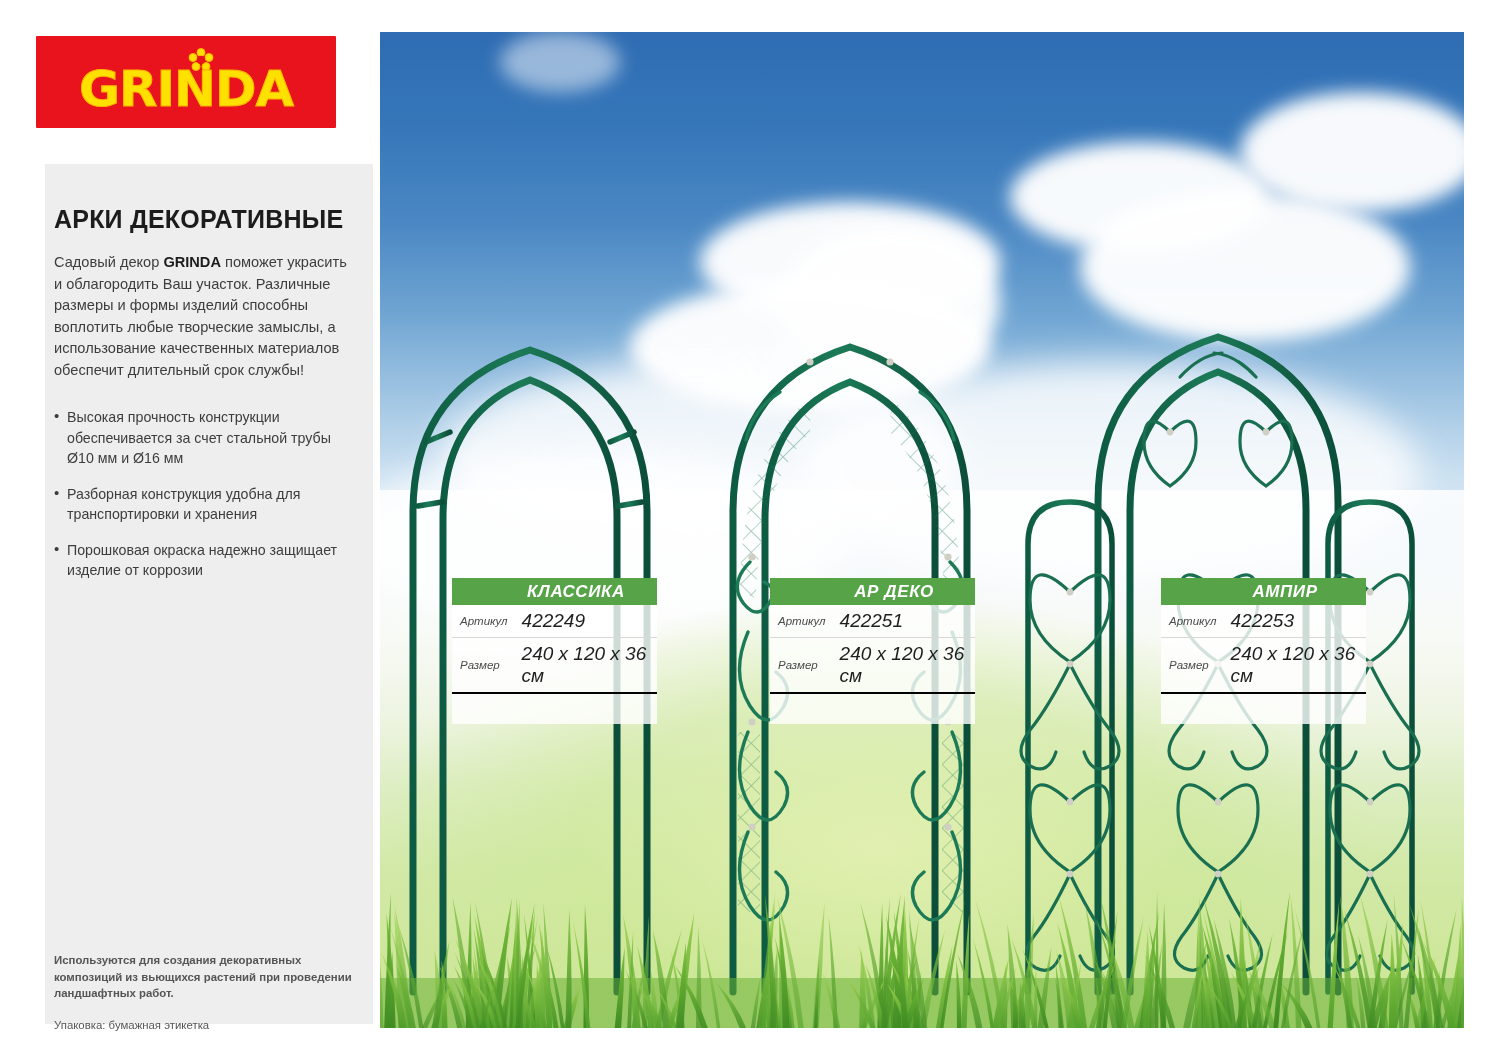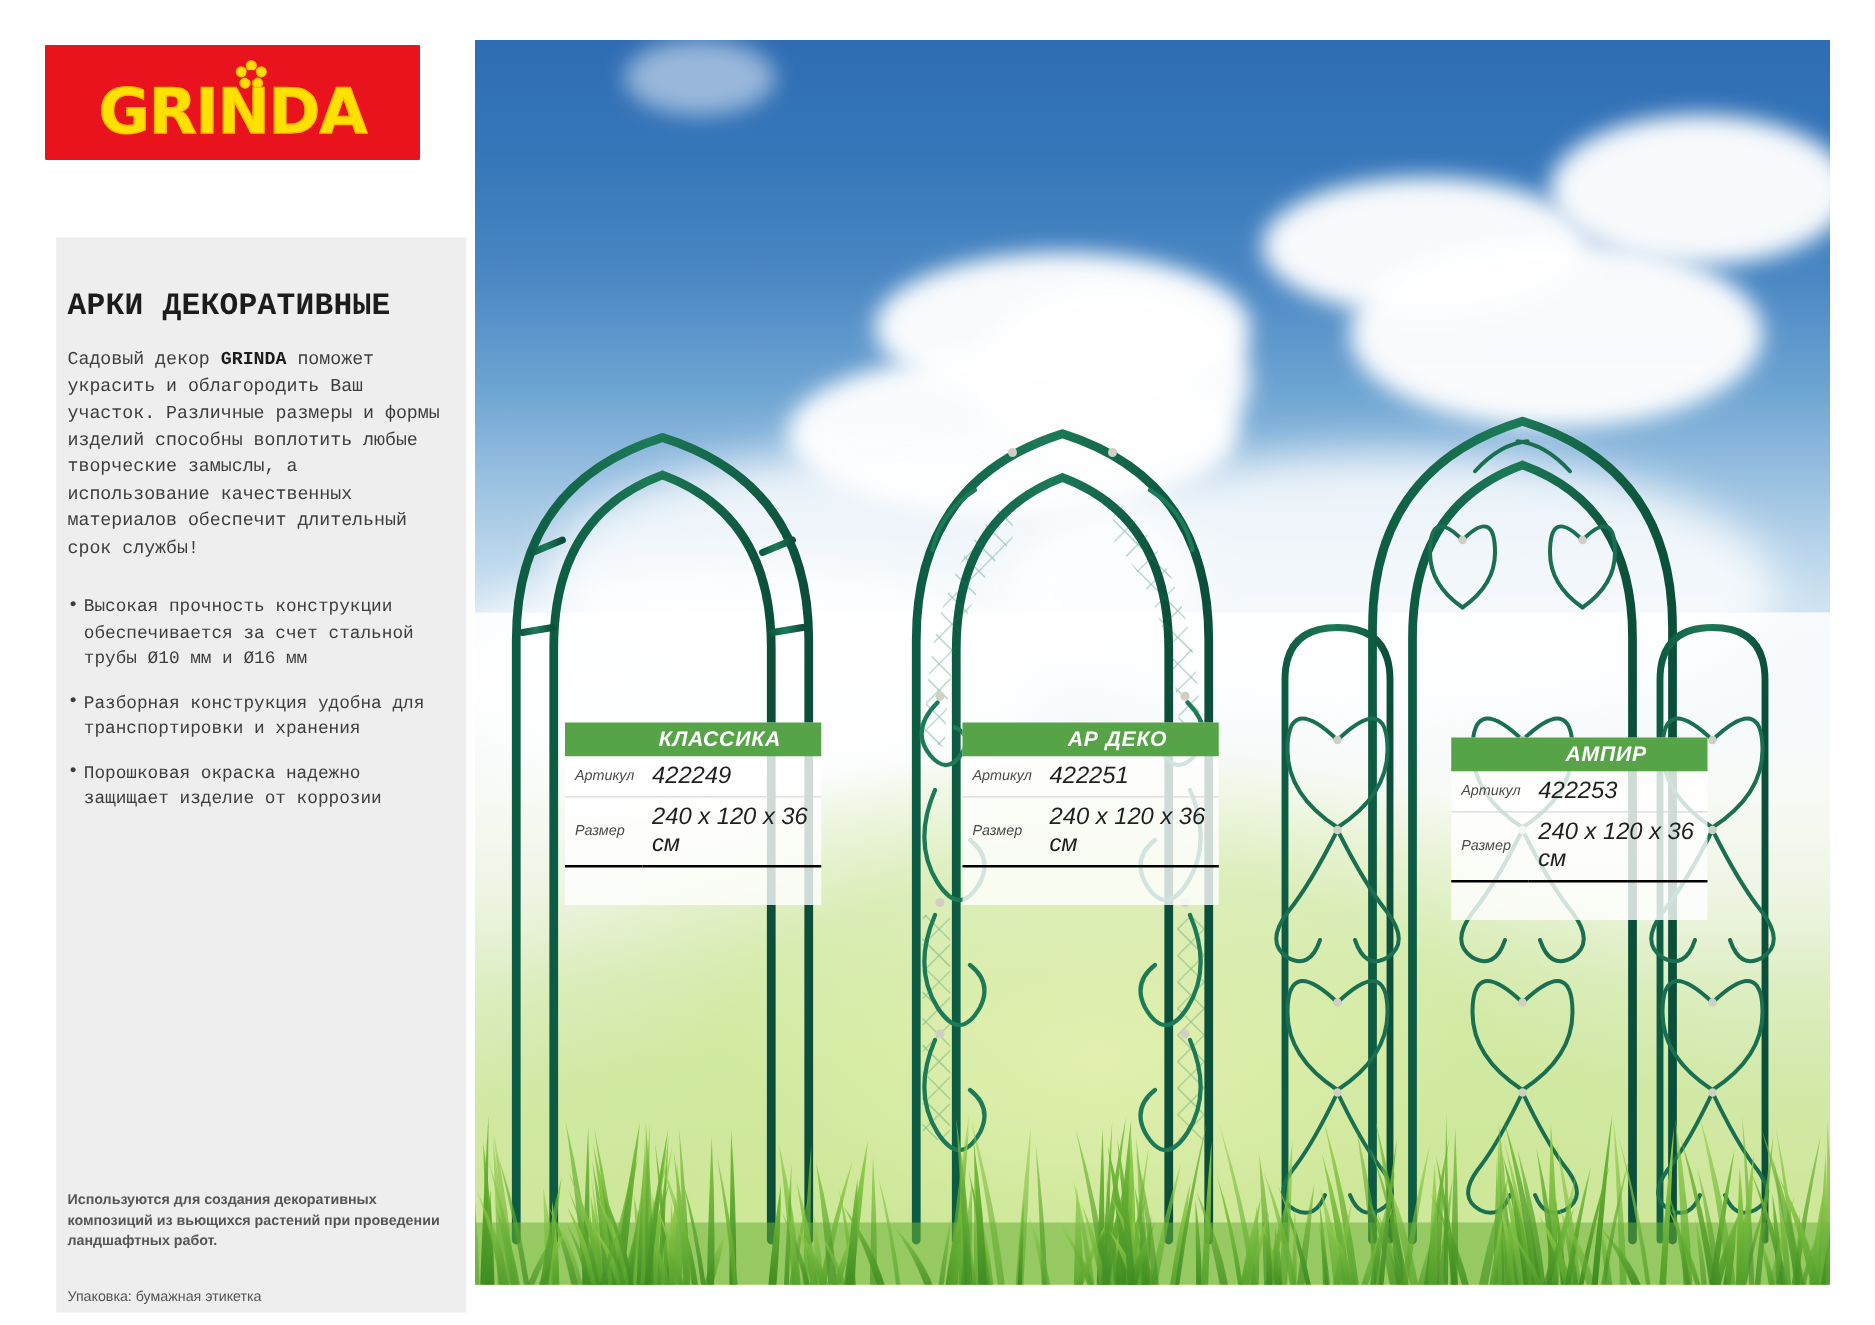"АРКИ ДЕКОРАТИВНЫЕ" #infopanel { font-family: Liberation Mono, monospace -> none; top: 190px -> 164px }
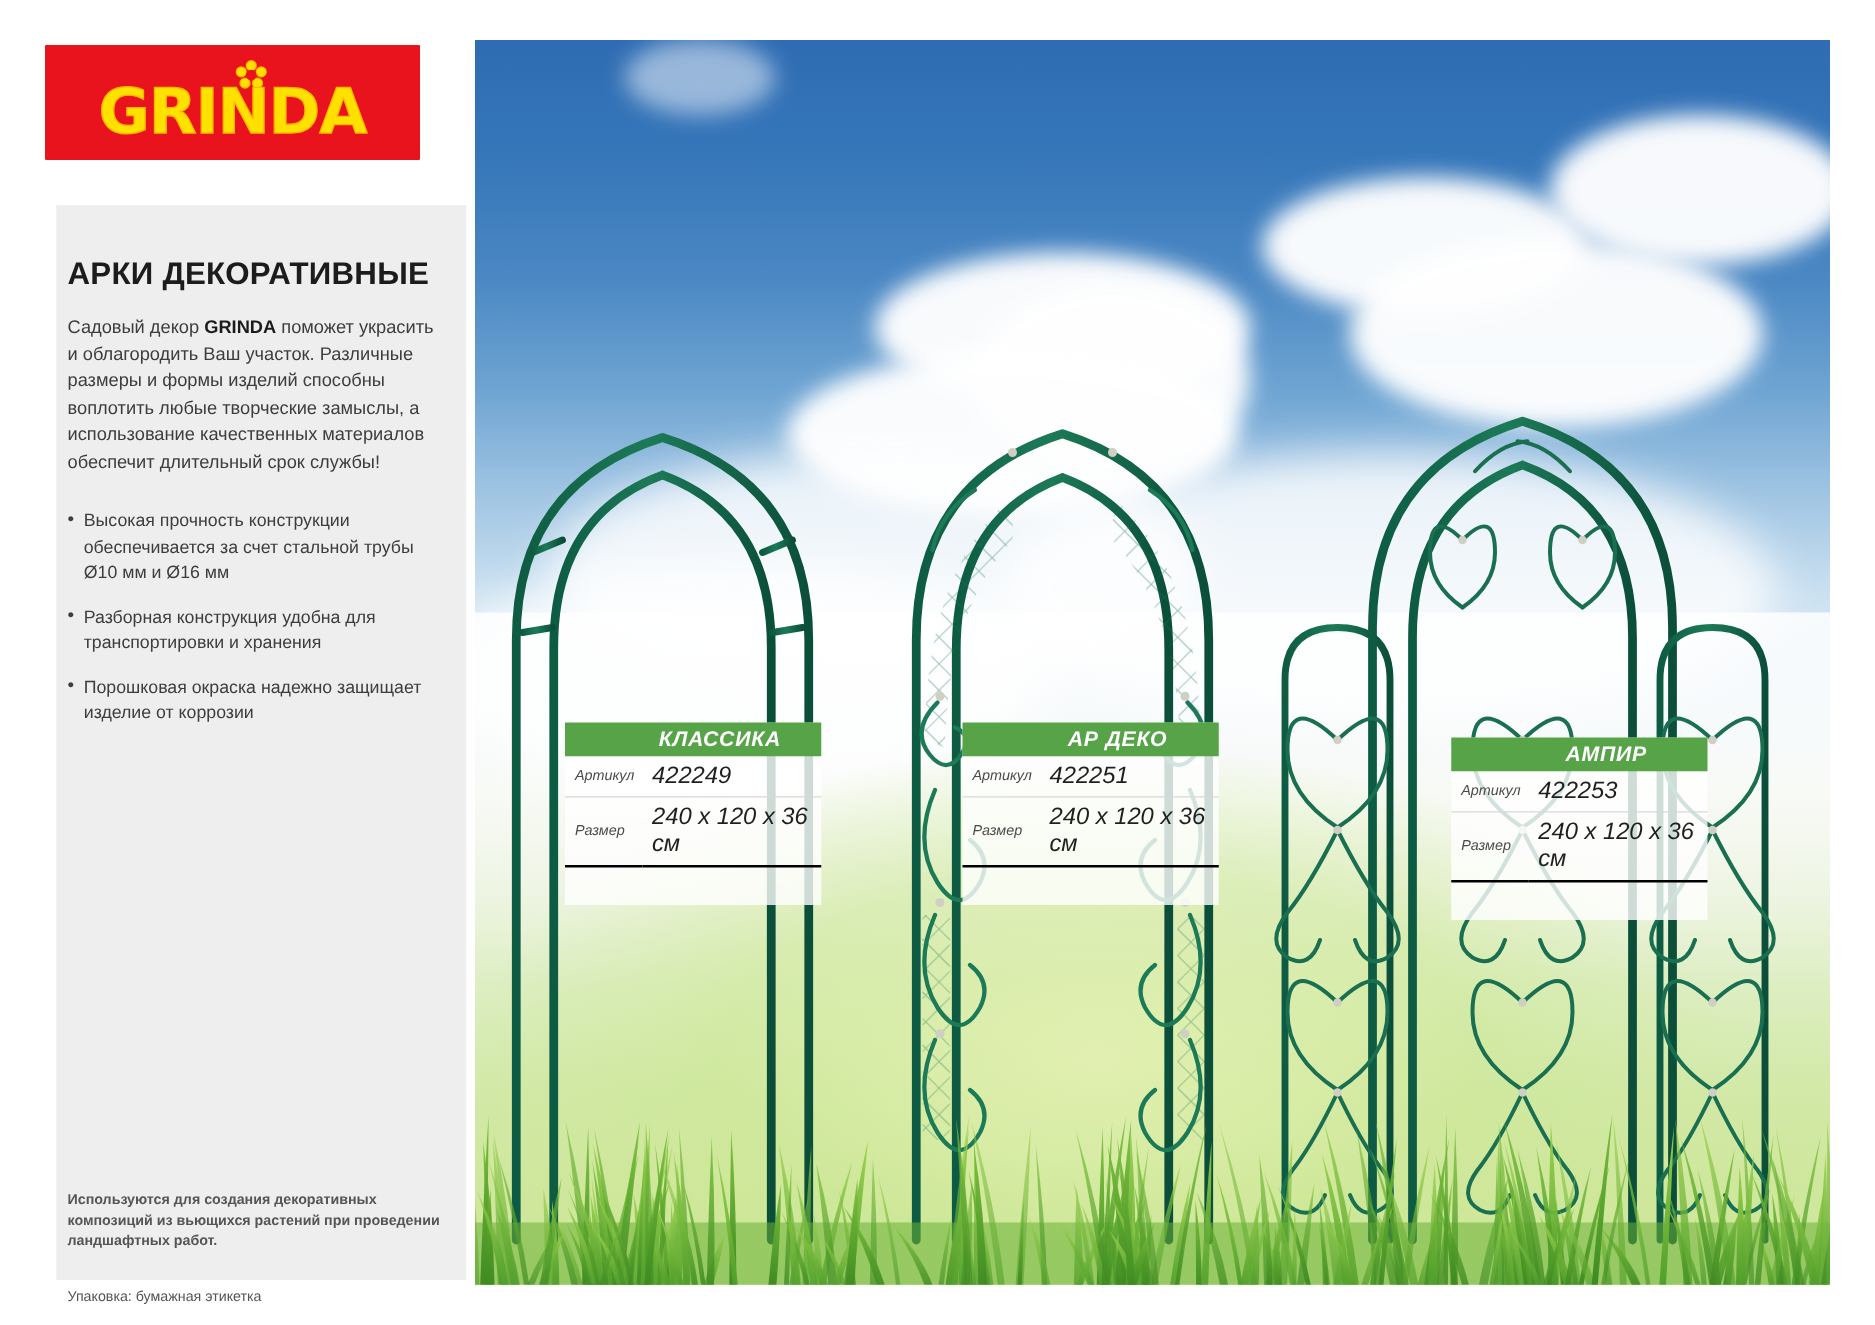"АМПИР" div.card { margin-top: 12px -> none }
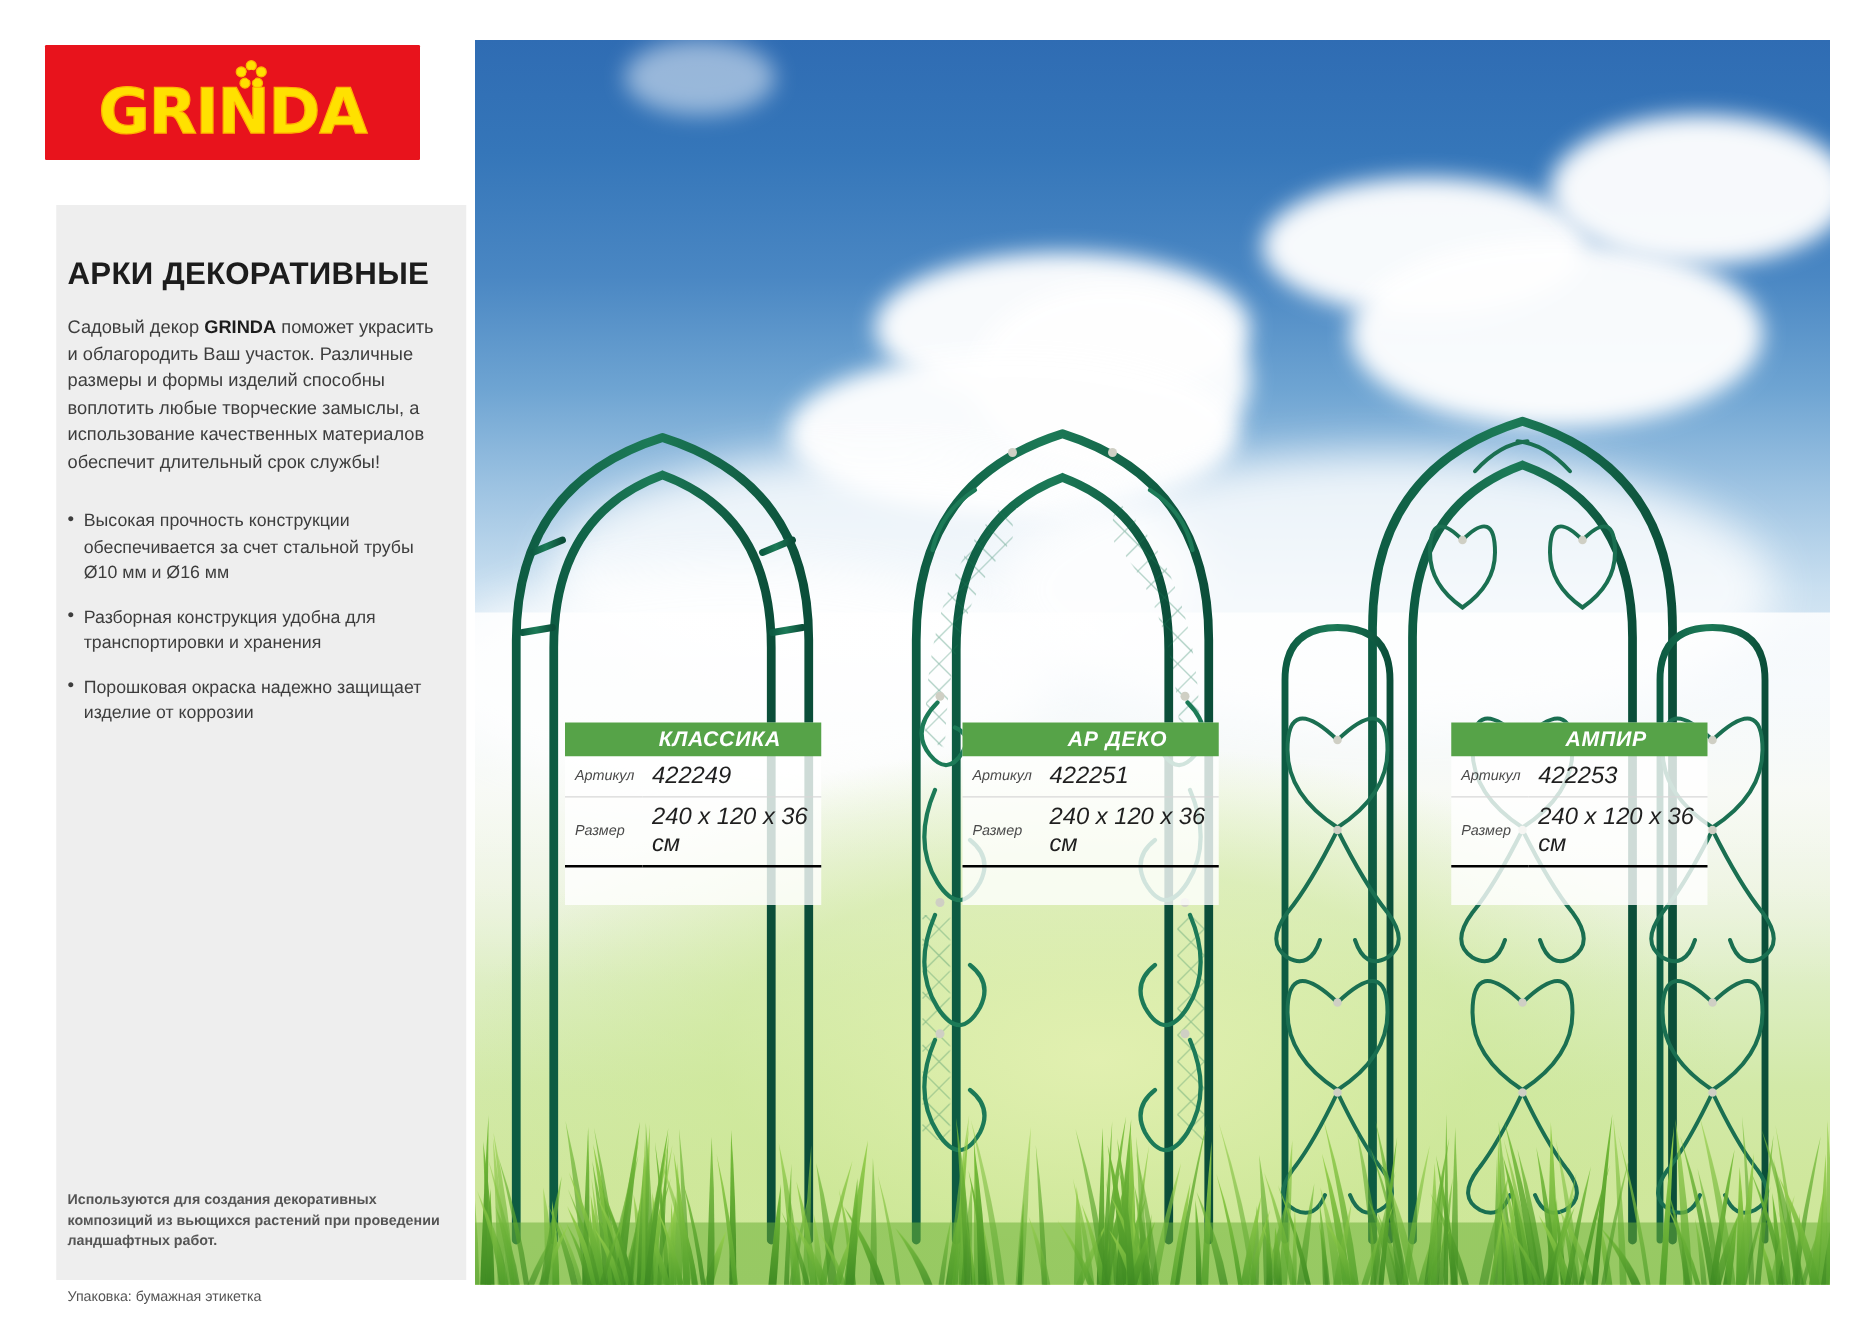"Упаковка: бумажная этикетка" .footnote .fn2 { margin-top: 28px -> 15px }
